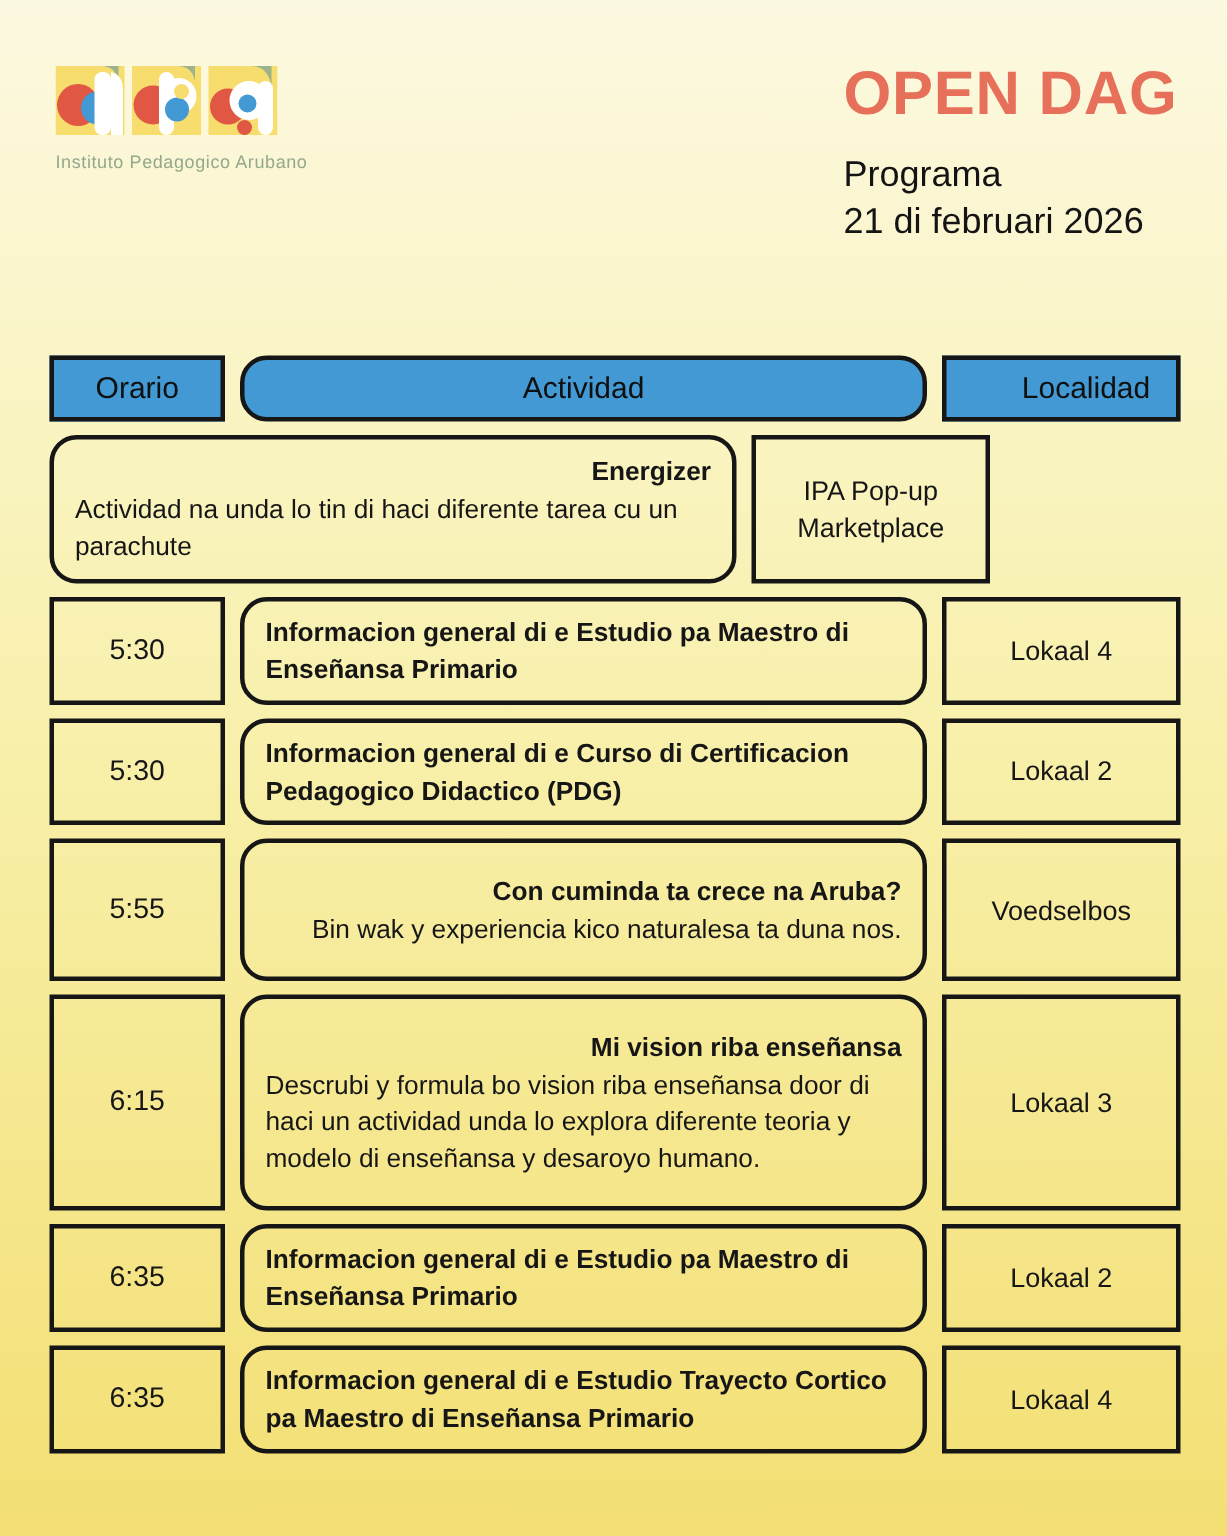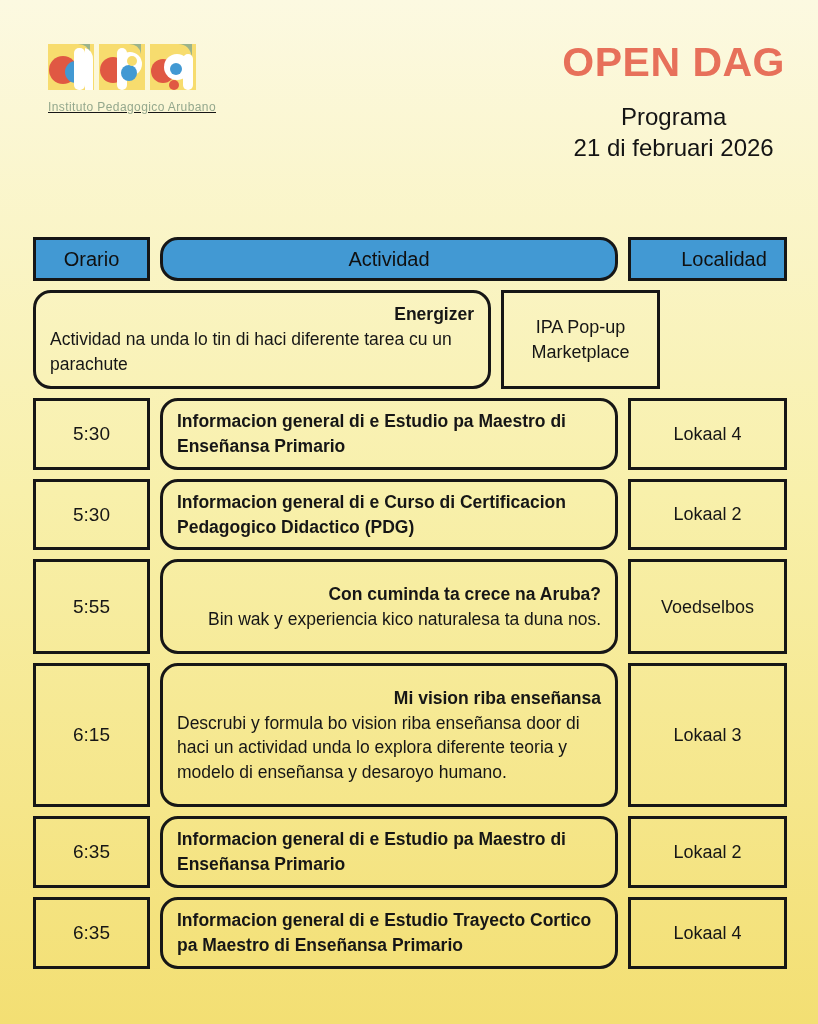"OPEN DAG" .title-block { text-align: center -> left }
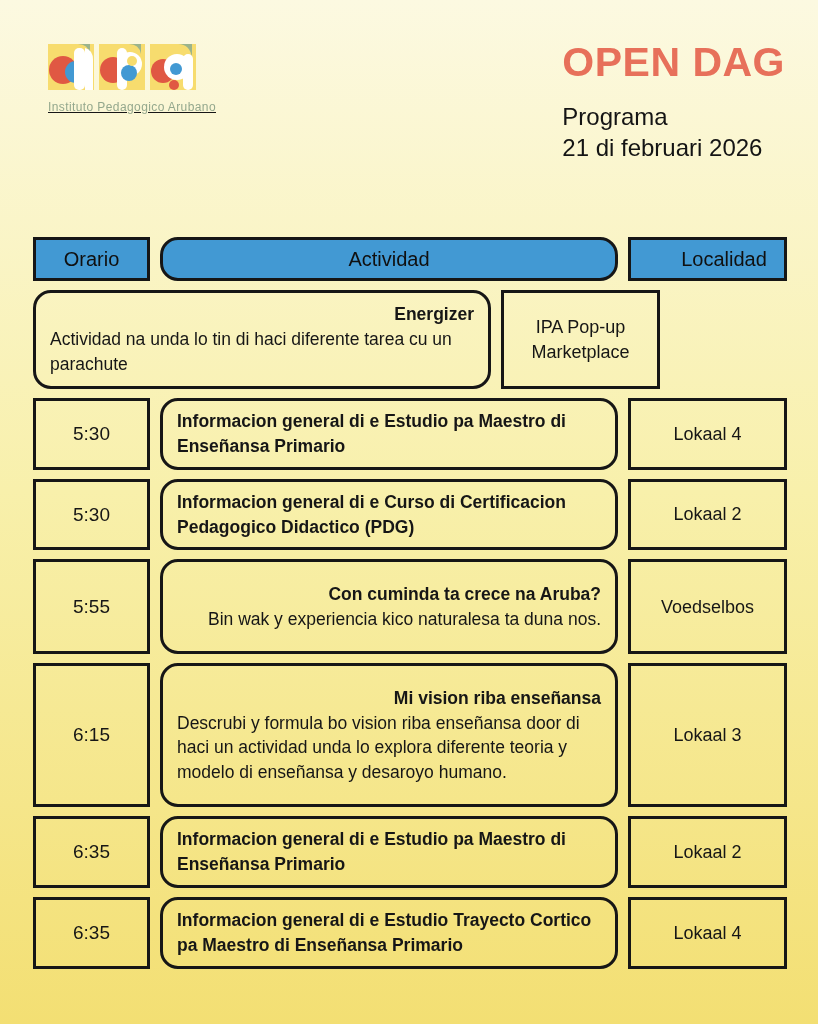"Instituto Pedagogico Arubano" .logo-block { left: 48px -> 37px; text-decoration: underline -> none }
